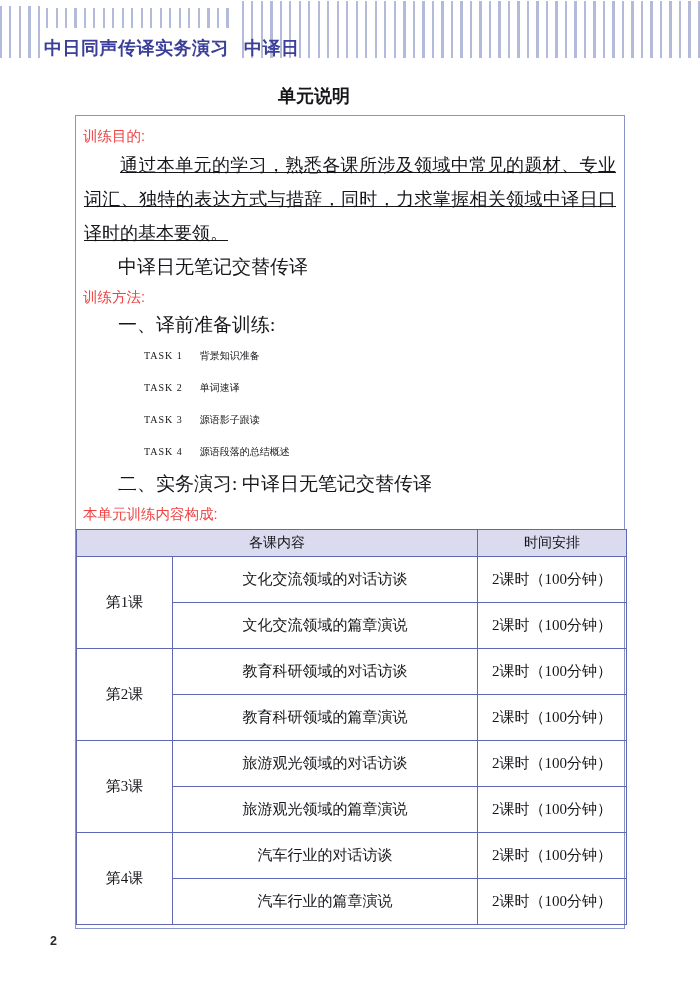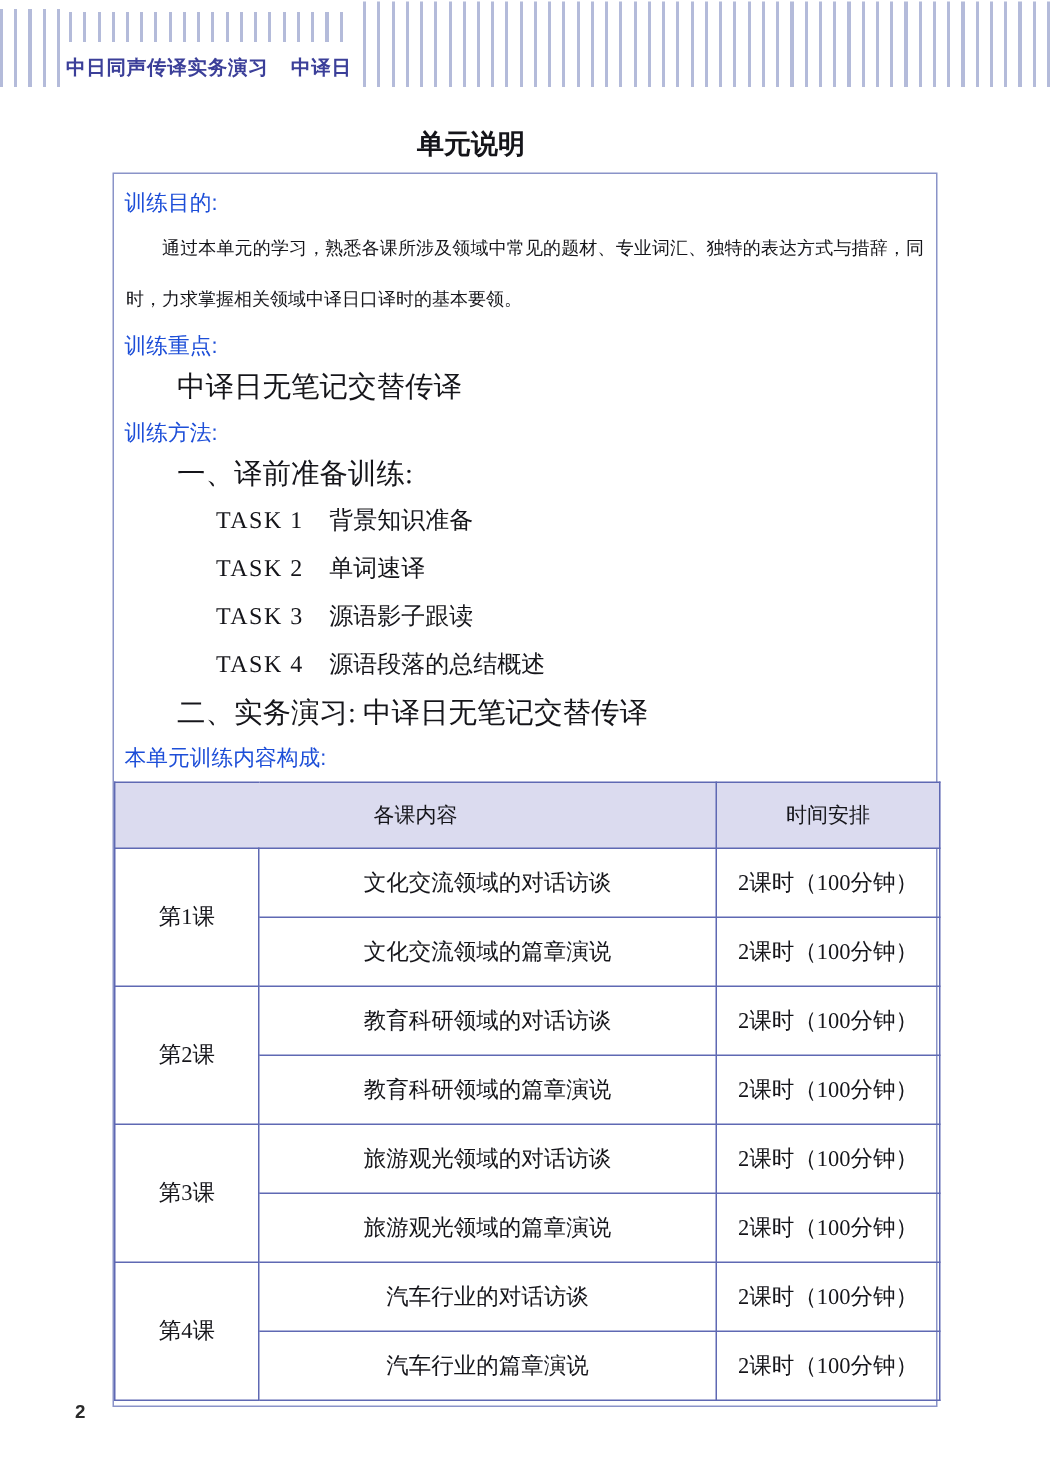"中日同声传译实务演习 中译日" .running-head { font-size: 13px -> 18px }
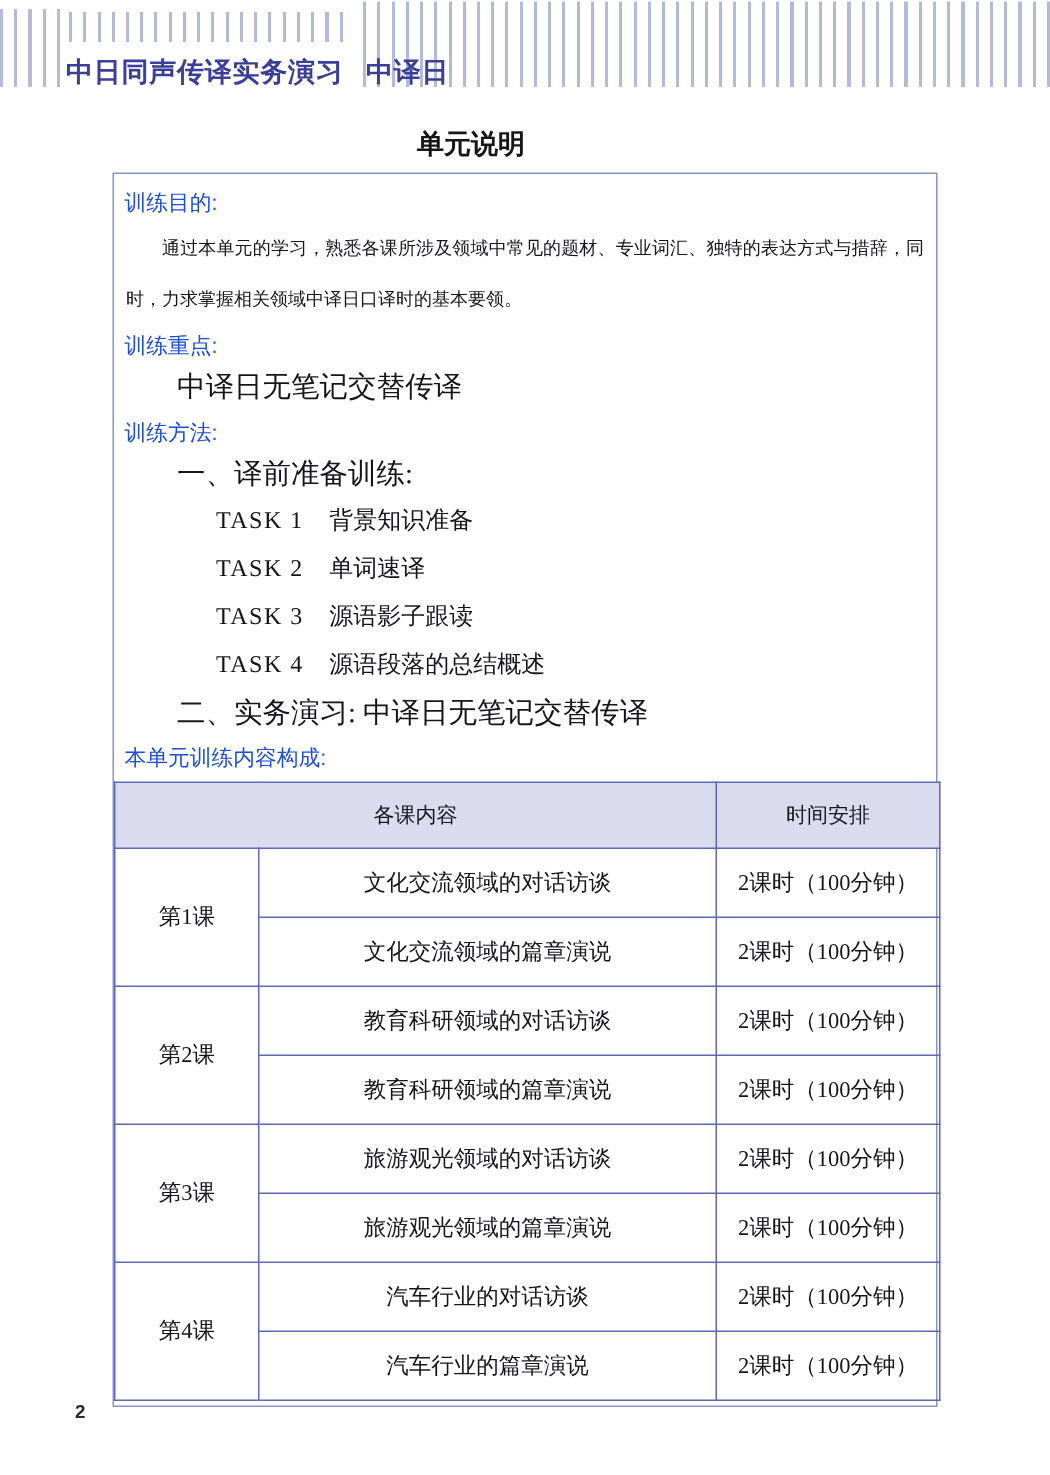"训练目的:" .blue-heading { color: #1d4ed8 -> #ef4444 }
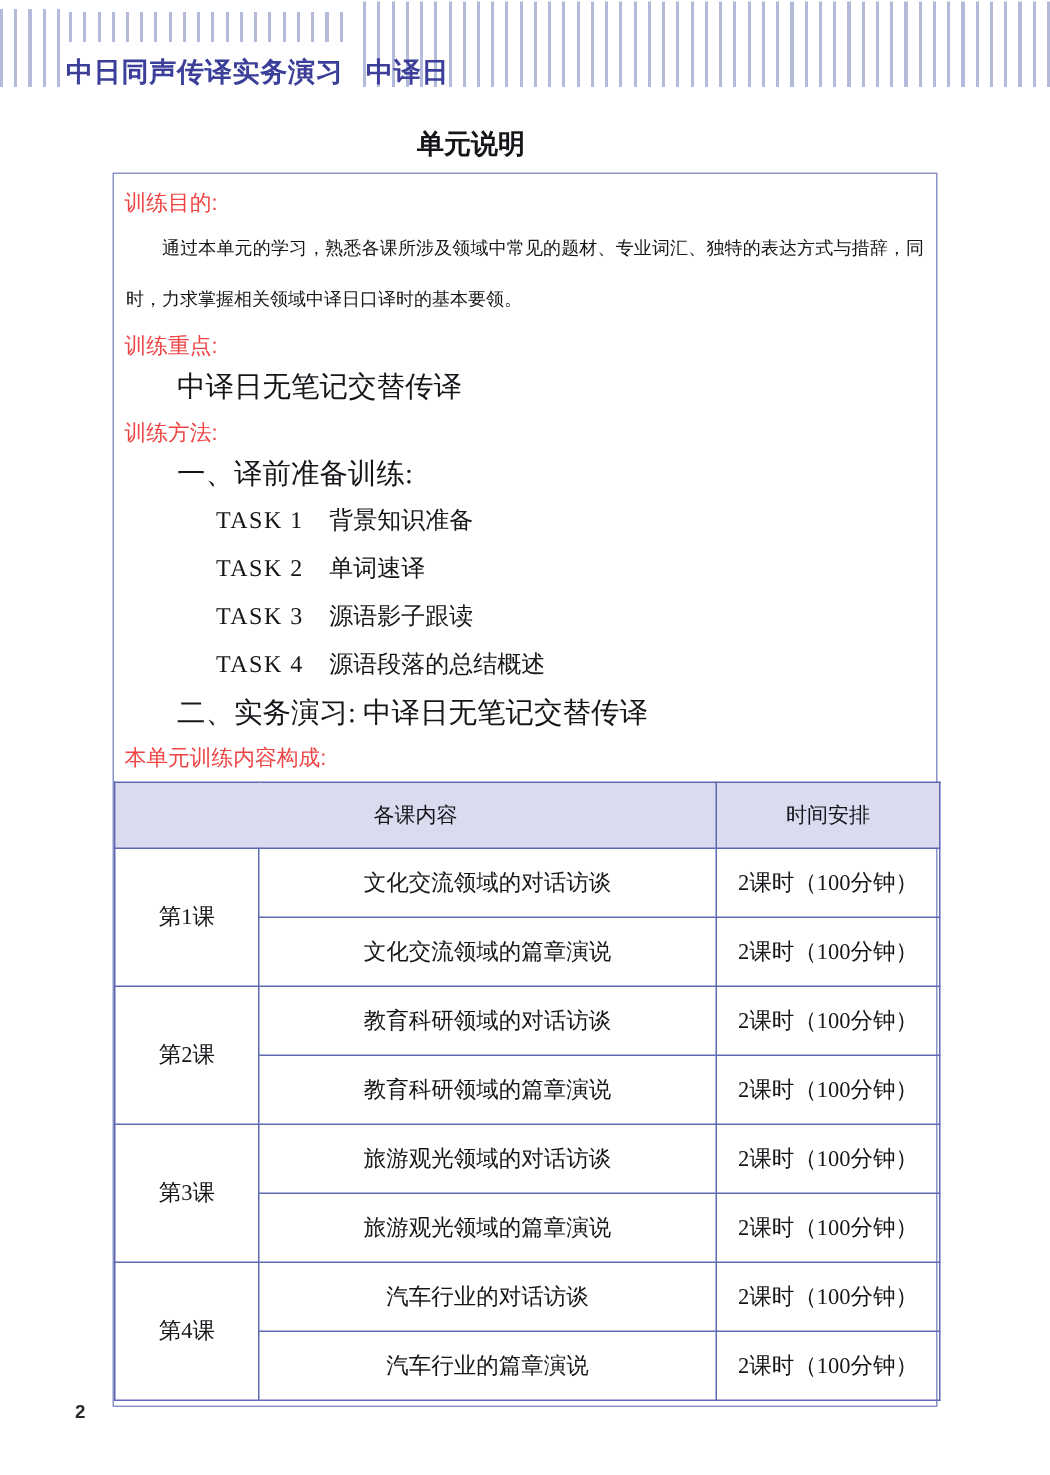"通过本单元的学习，熟悉各课所涉及领域中常见的题材、专业词汇、独特的表达方式与措辞" .para { font-size: 12px -> 18px; text-decoration: none -> underline }
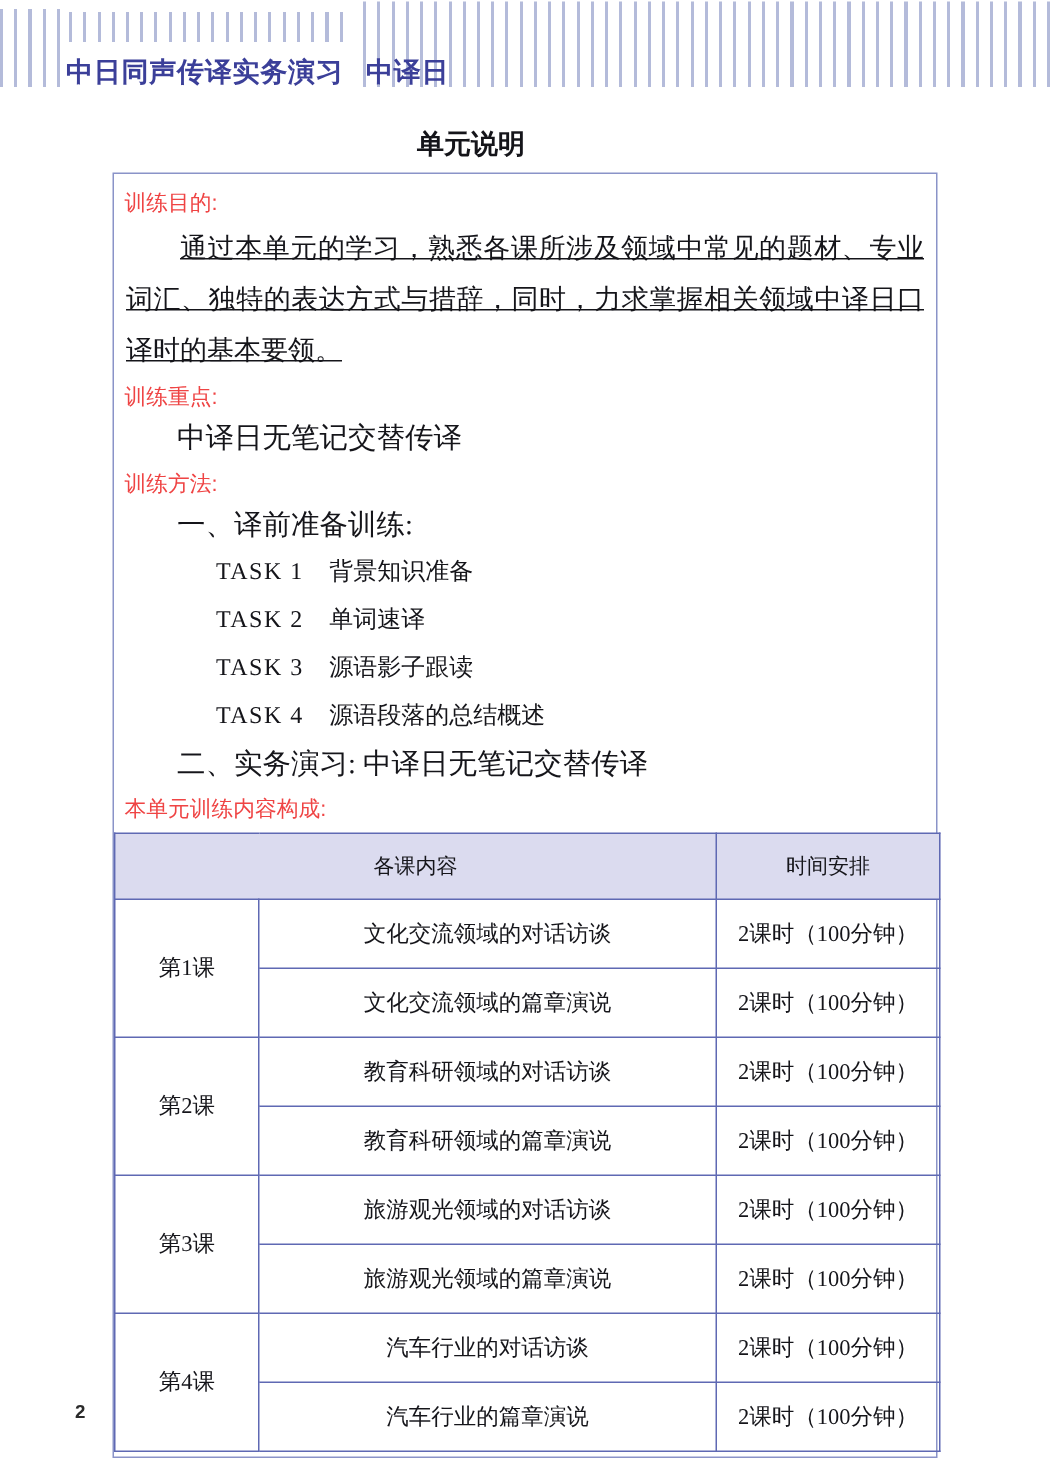"训练重点:" div.blue-heading { html: <div>训练重点:</div> -> none }
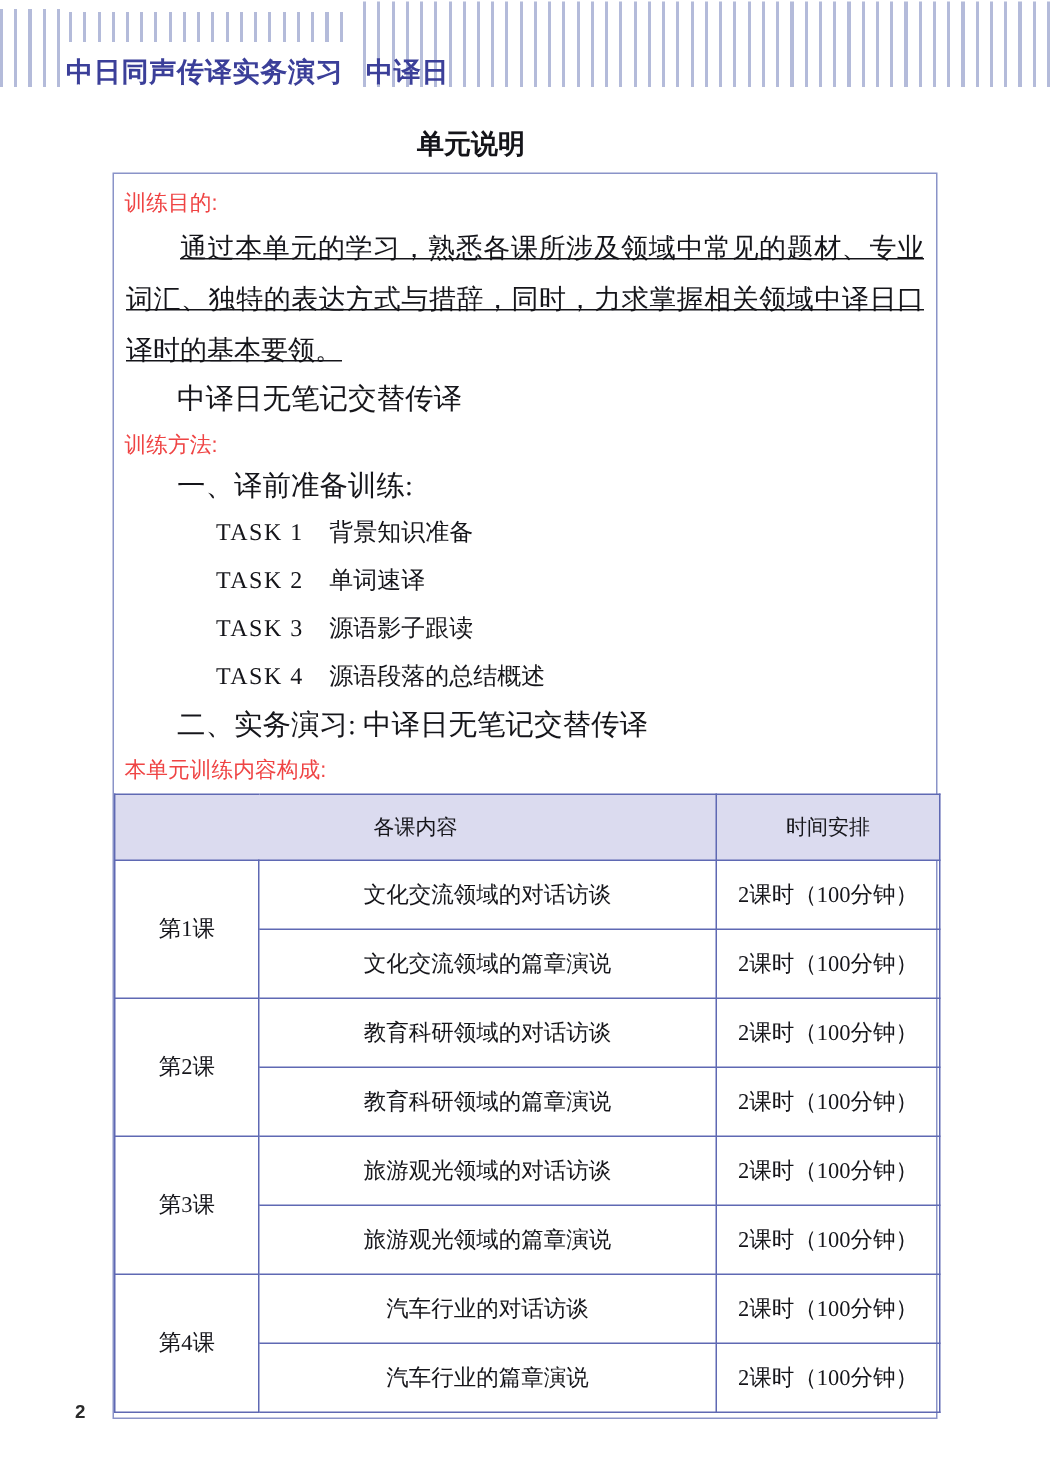"TASK 1 背景知识准备" .task-line { font-size: 16px -> 10px }
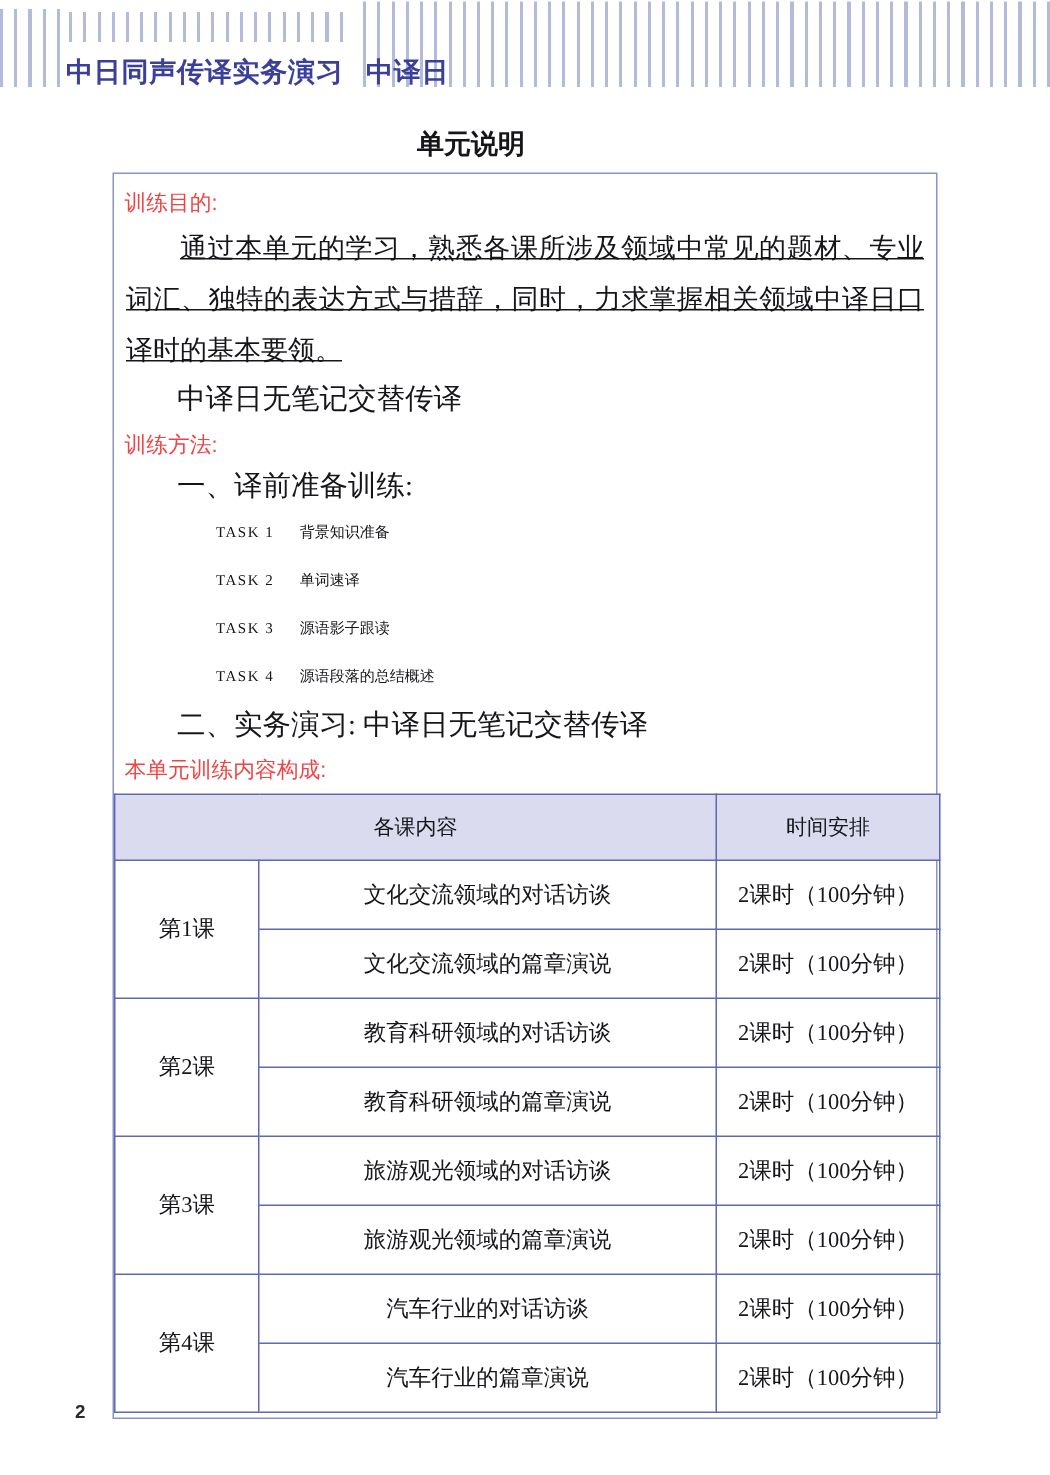"各课内容" .unit-table th { height: 44px -> 27px }
